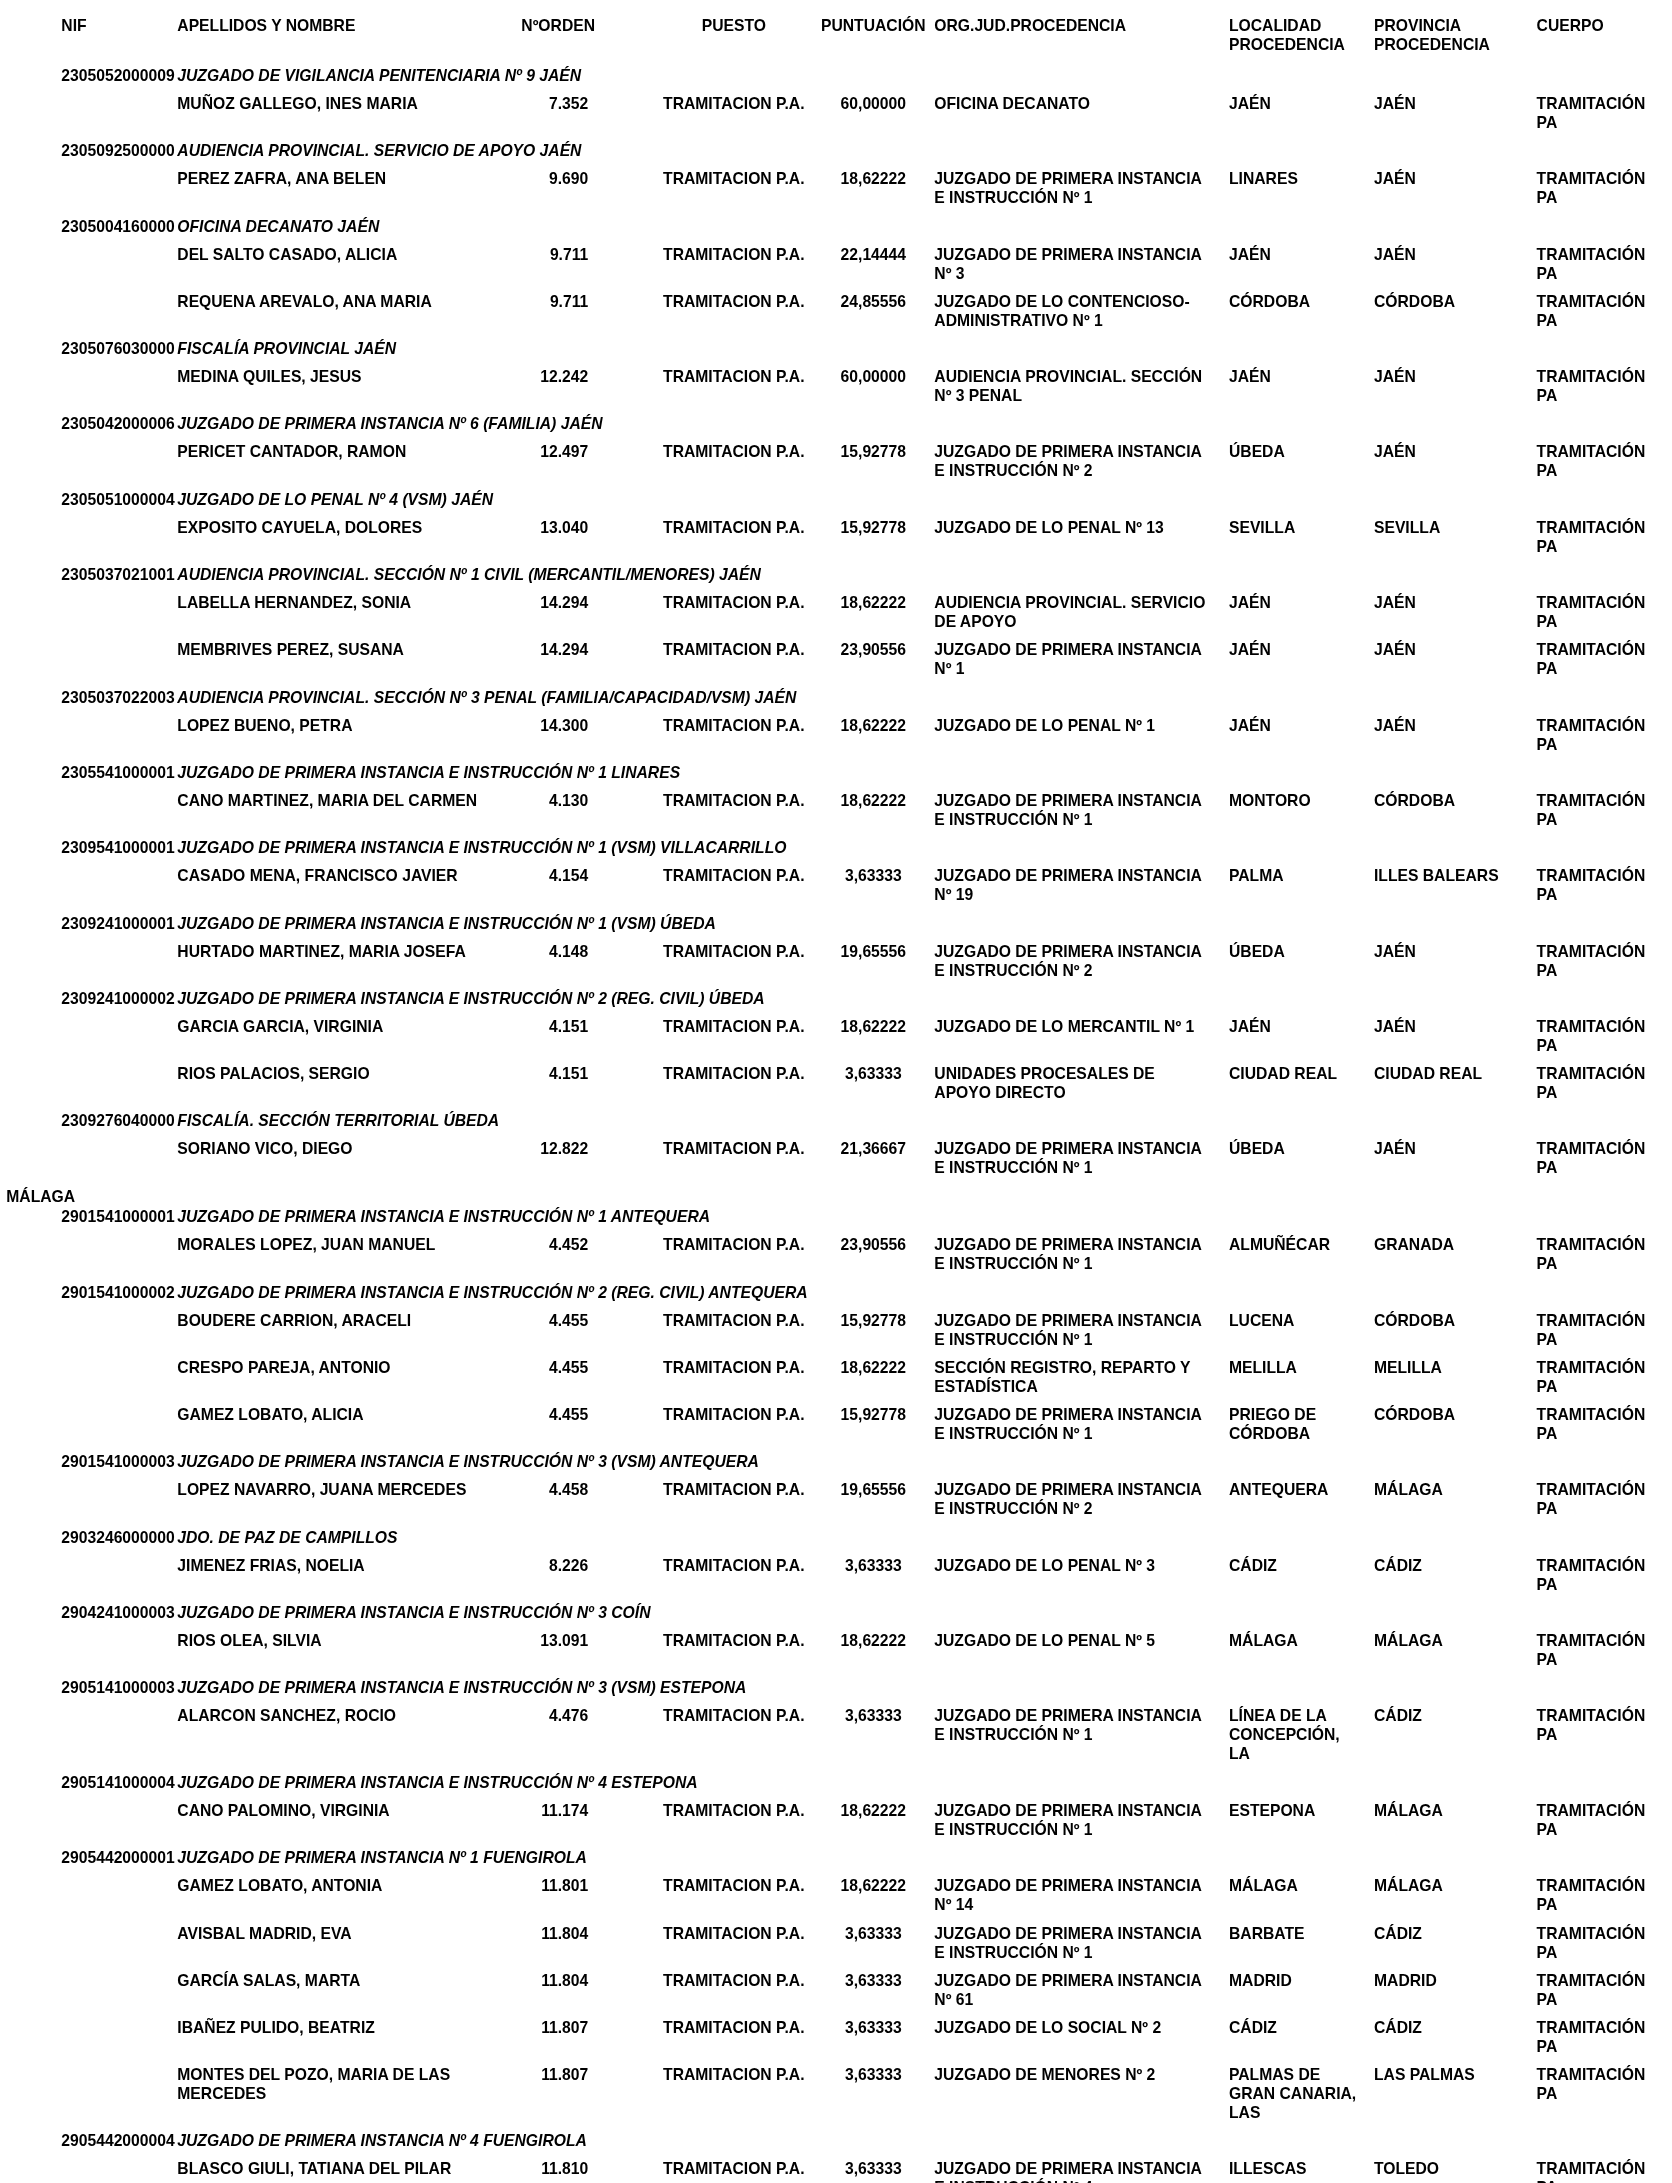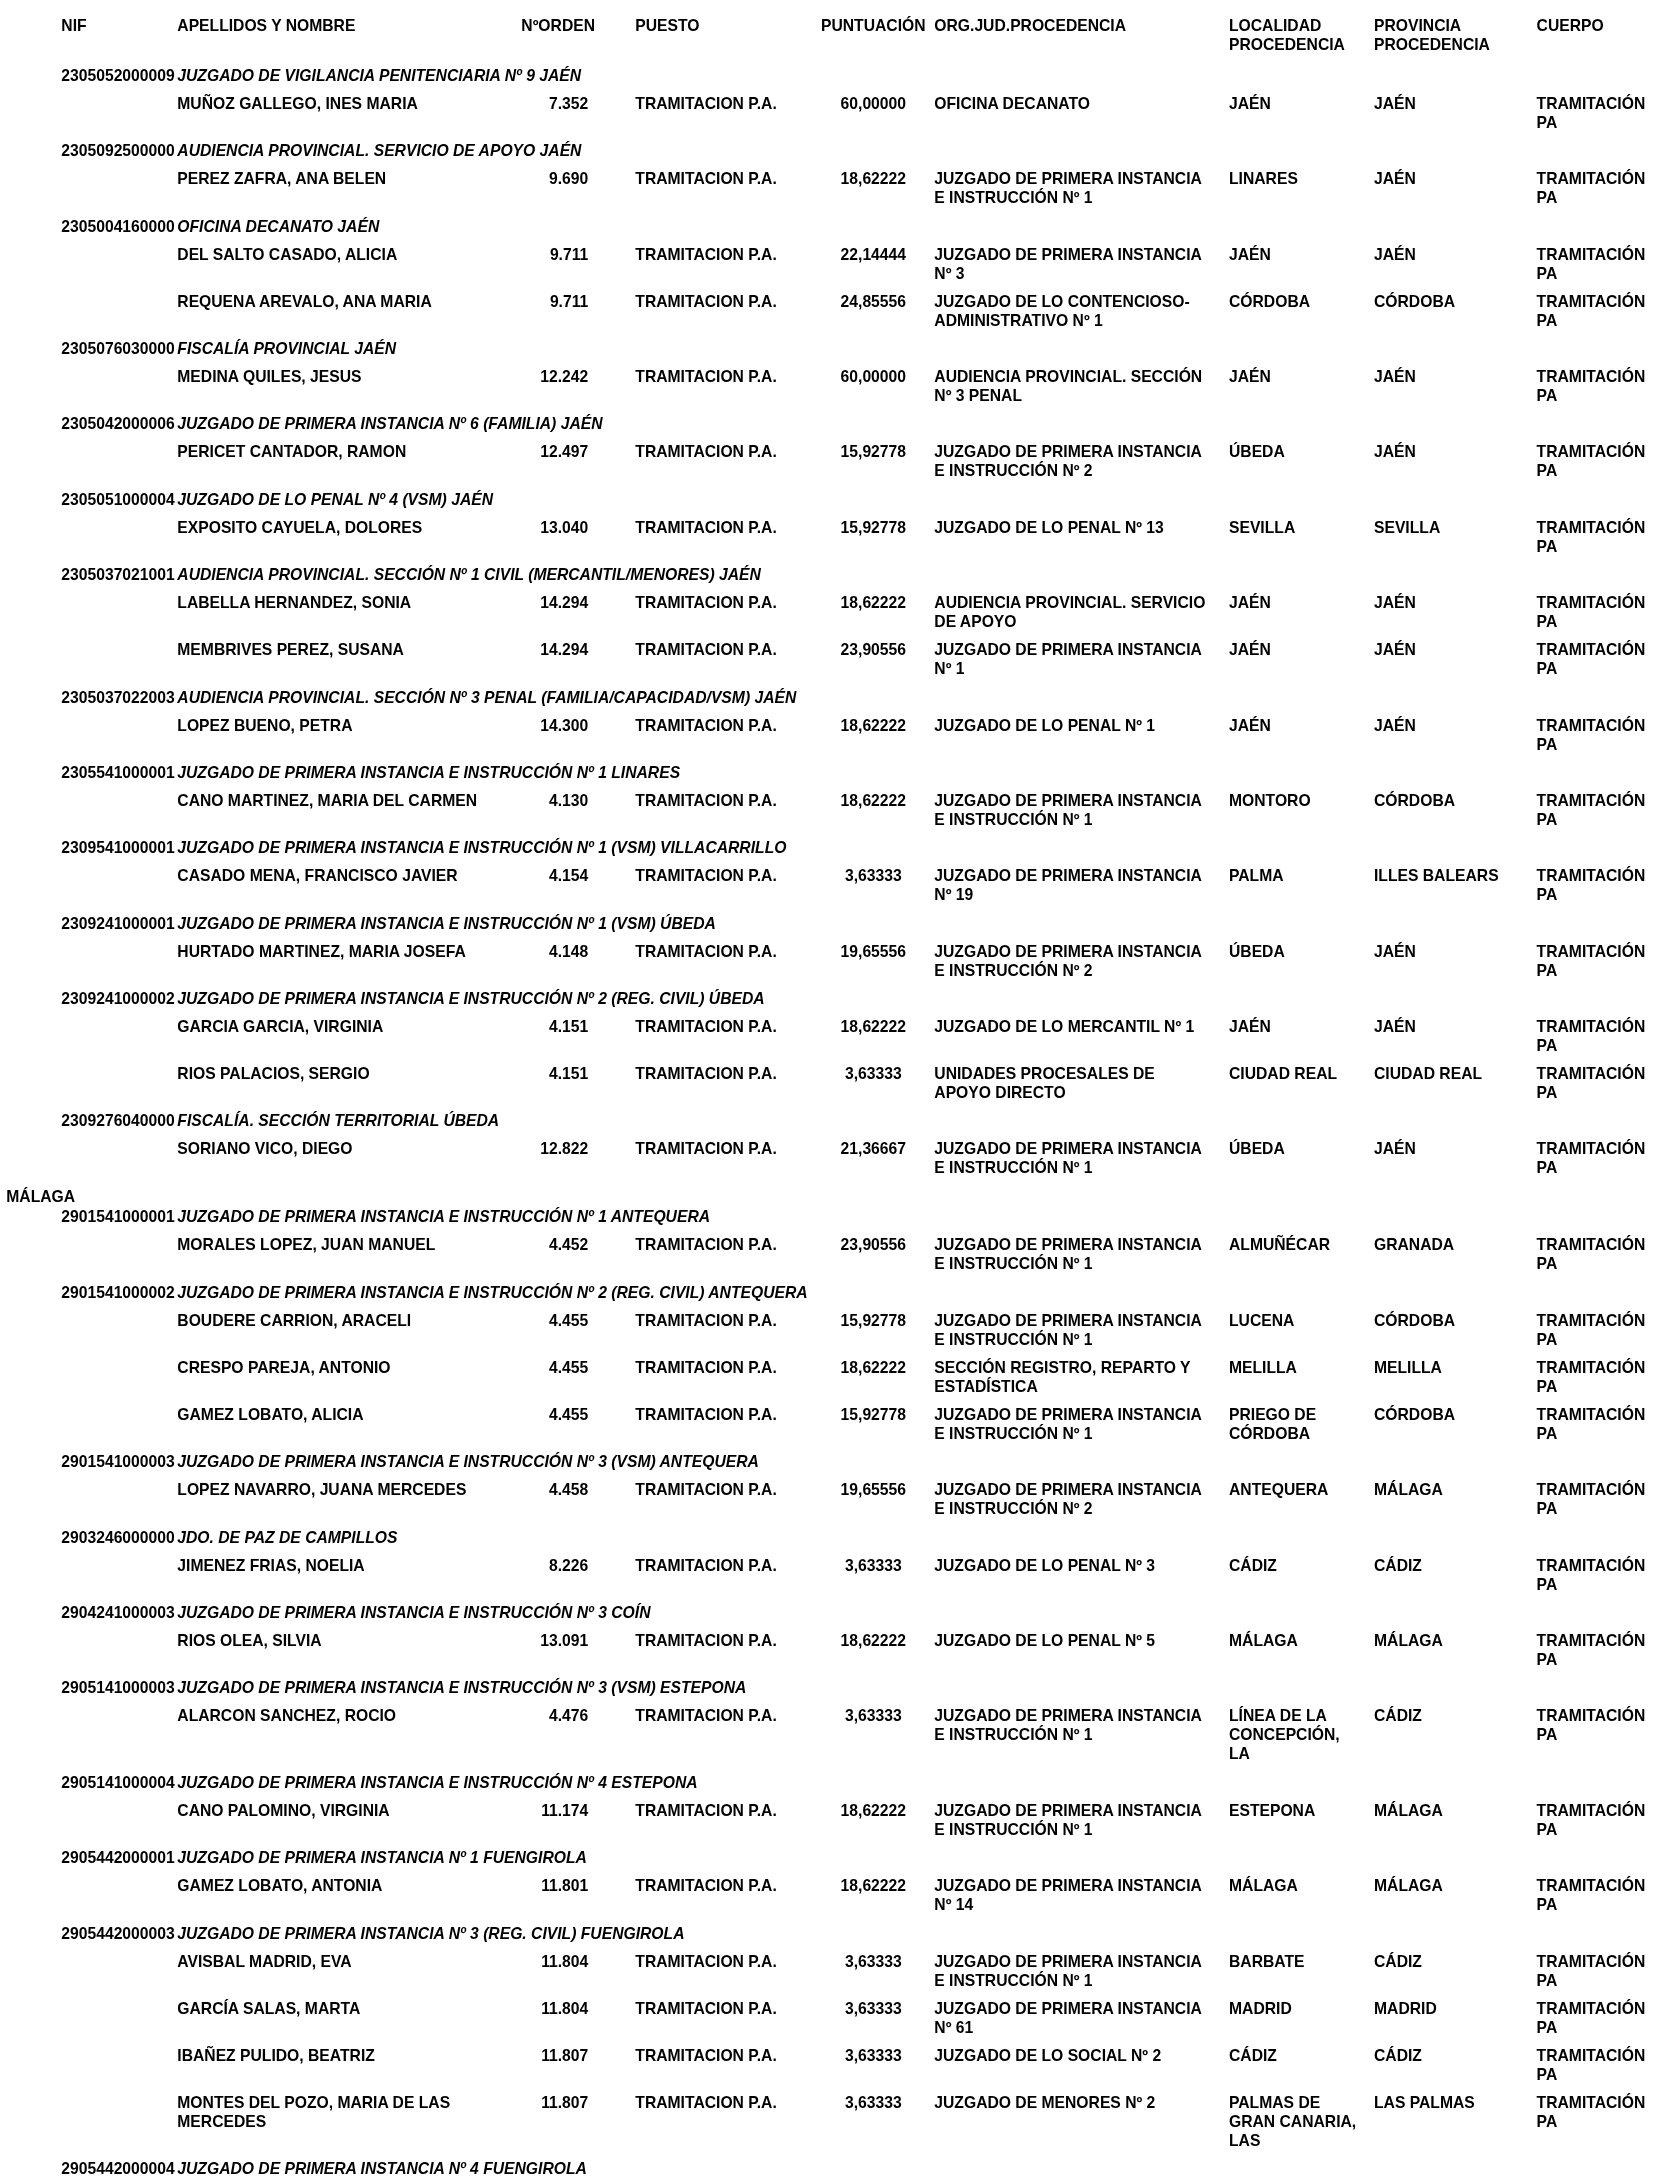"PUESTO" .c3 { padding-left: 47px -> 67px; text-align: none -> center }
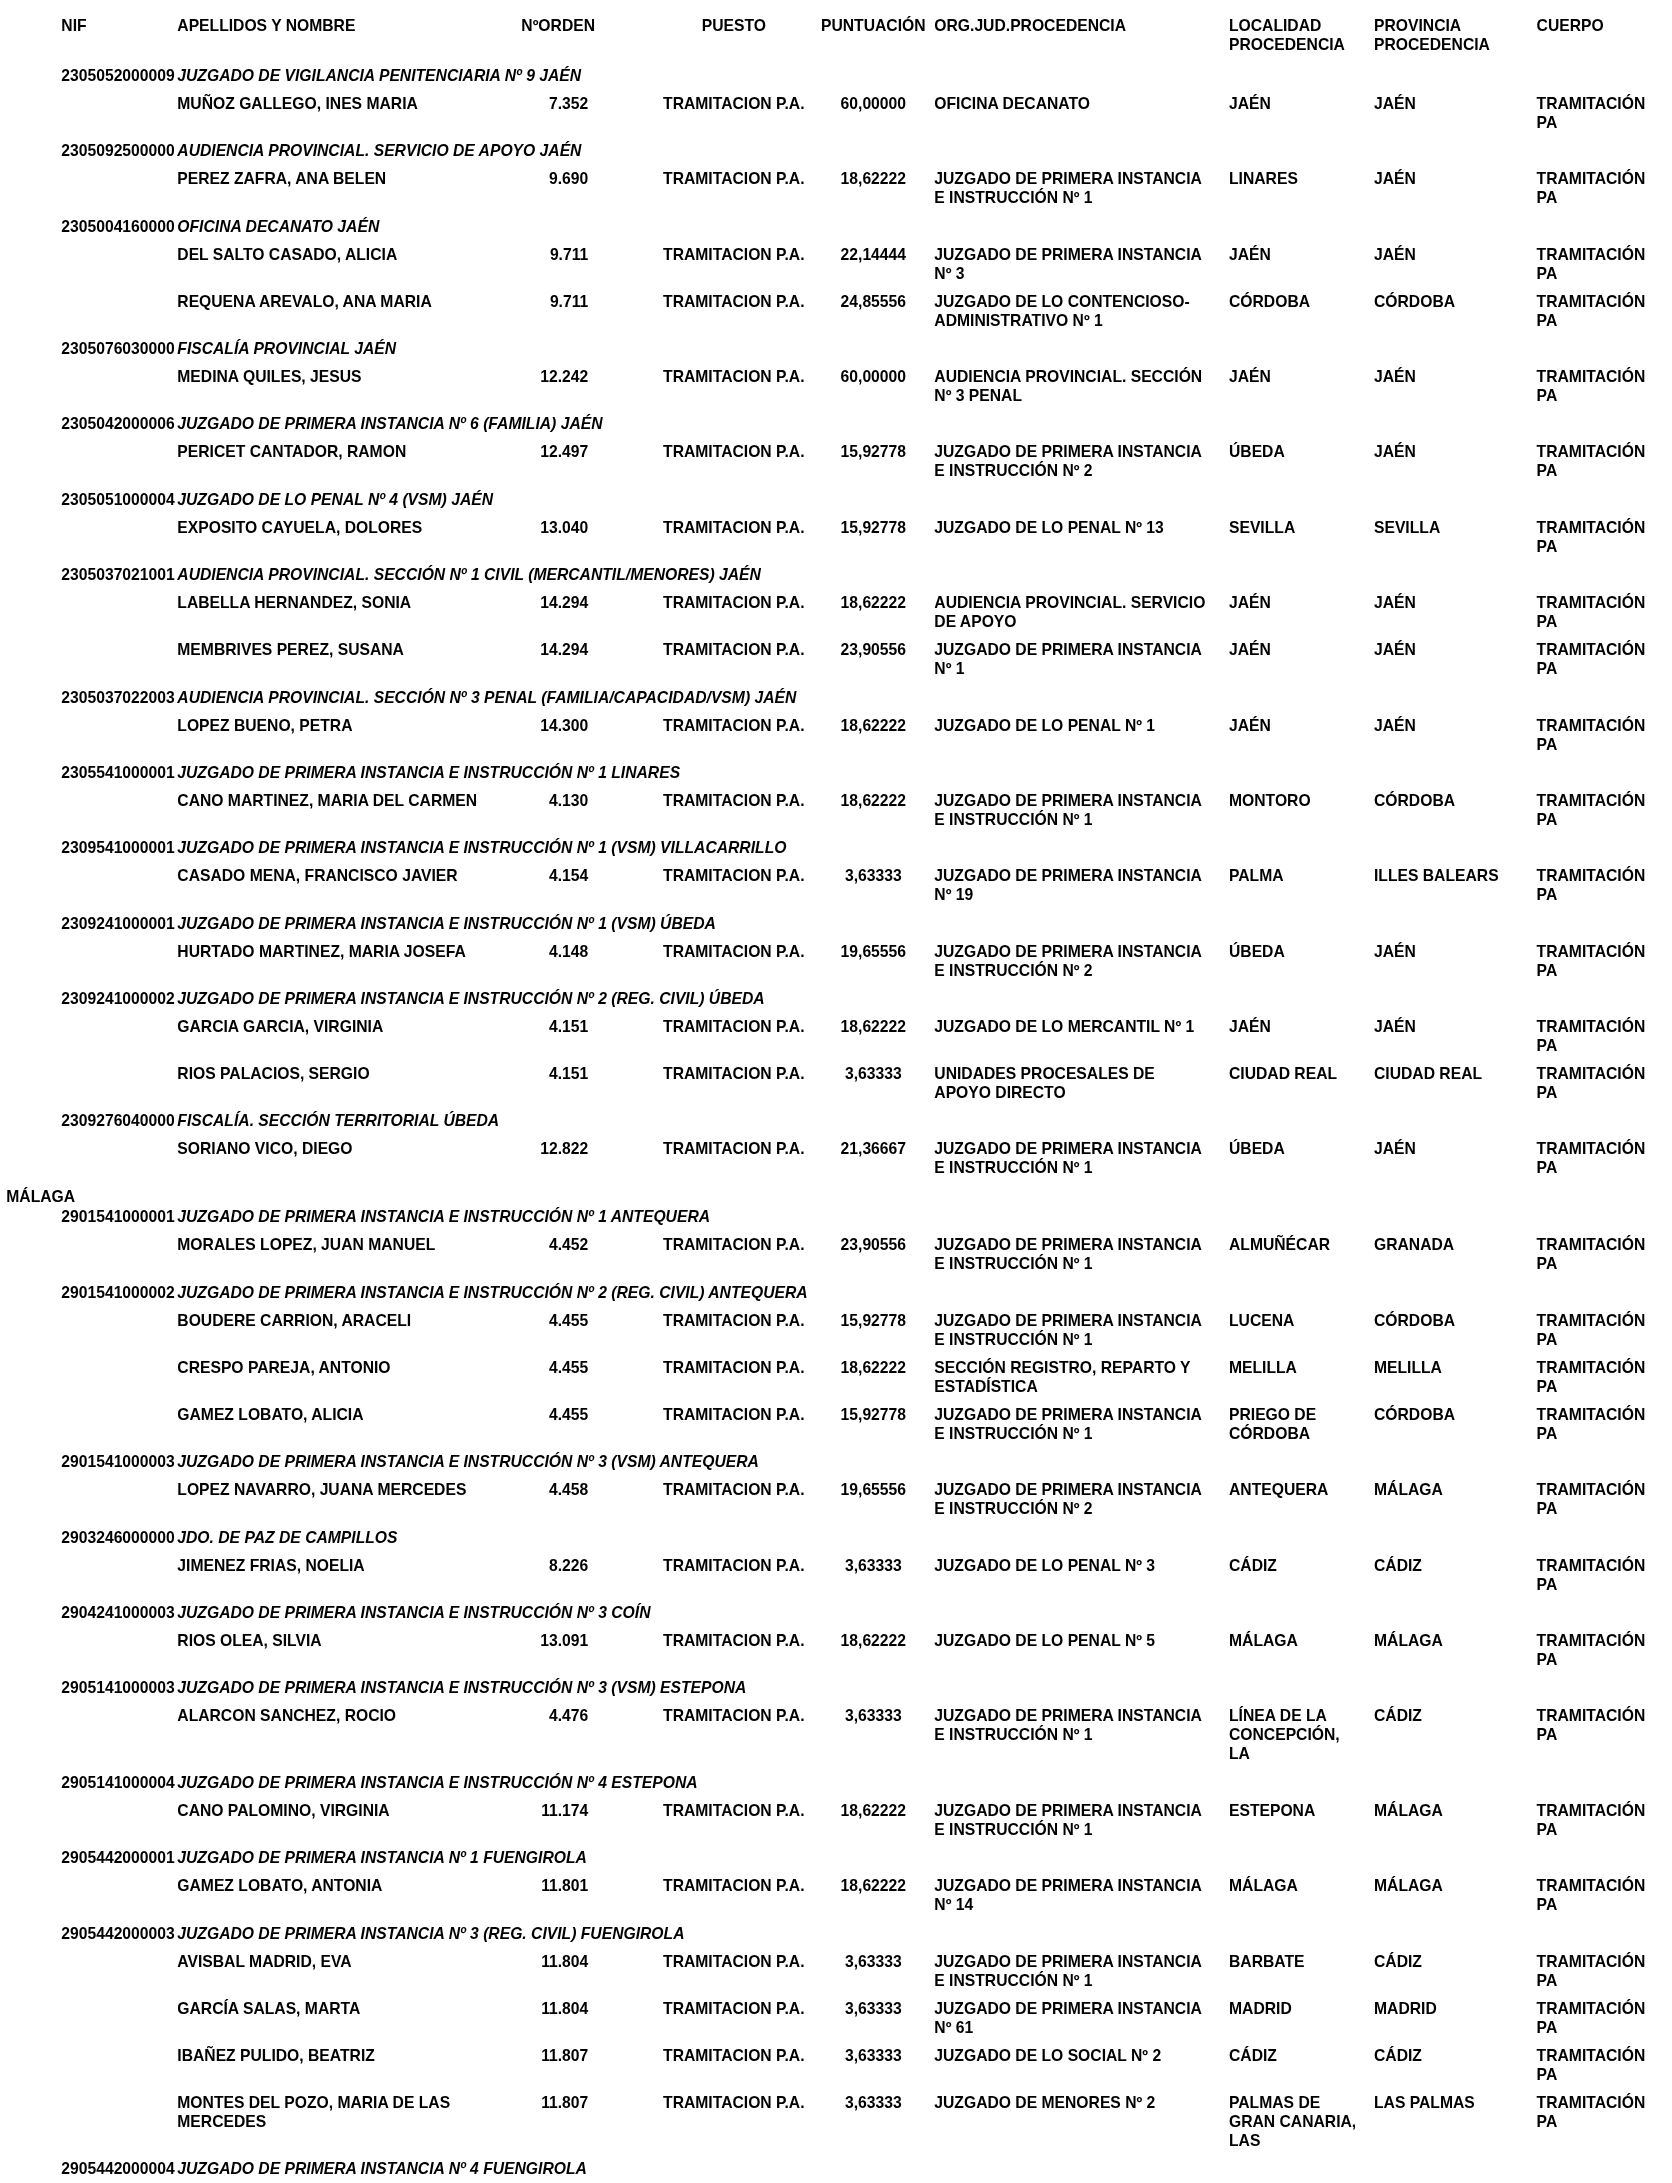"2905442000003" div.row { html: <div> <div>2905442000003</div> <div>JUZGADO DE PRIMERA INSTANCIA Nº 3 (REG. CIVIL) FUENGIROLA</div> </div> -> none }
